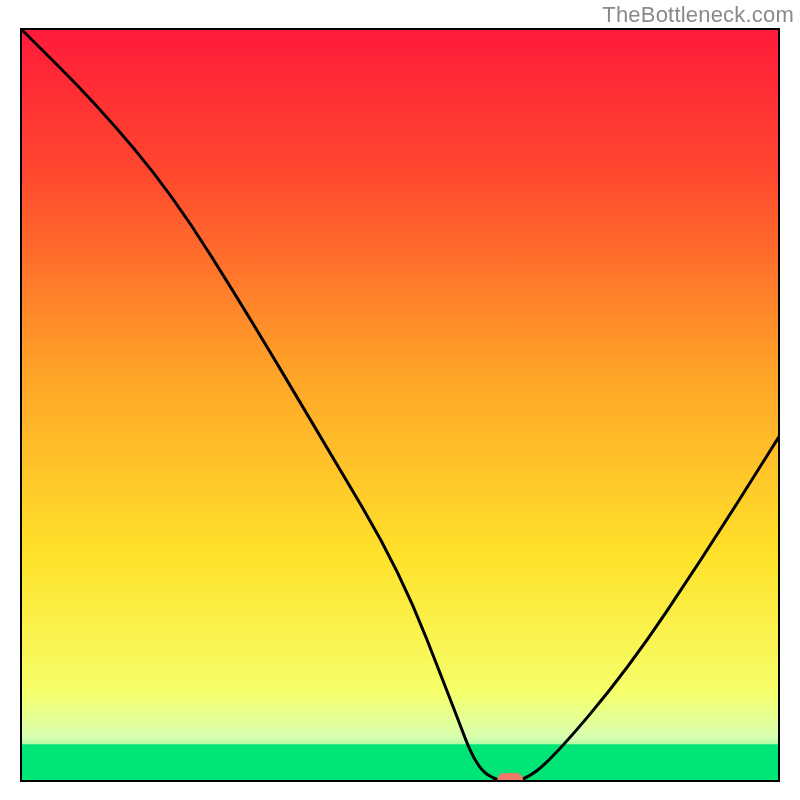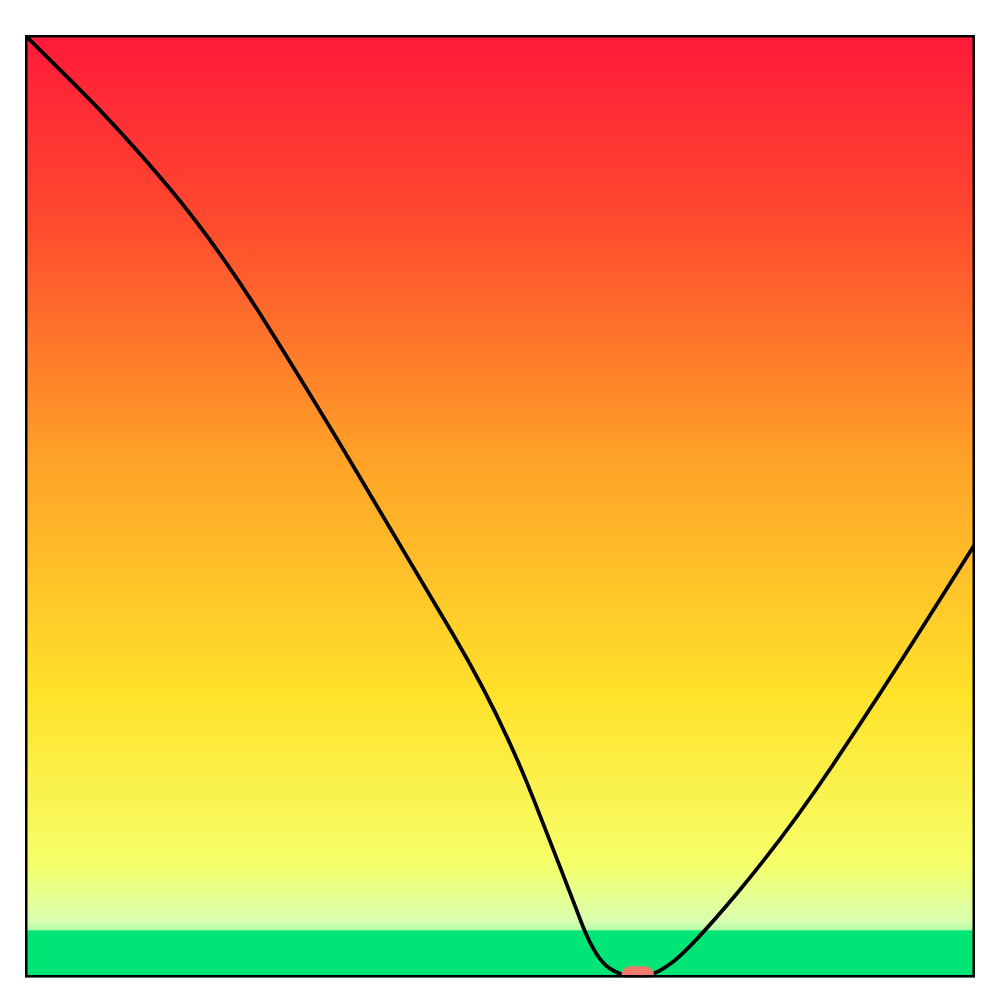"TheBottleneck.com" div.source { html: none -> <div>TheBottleneck.com</div> }
